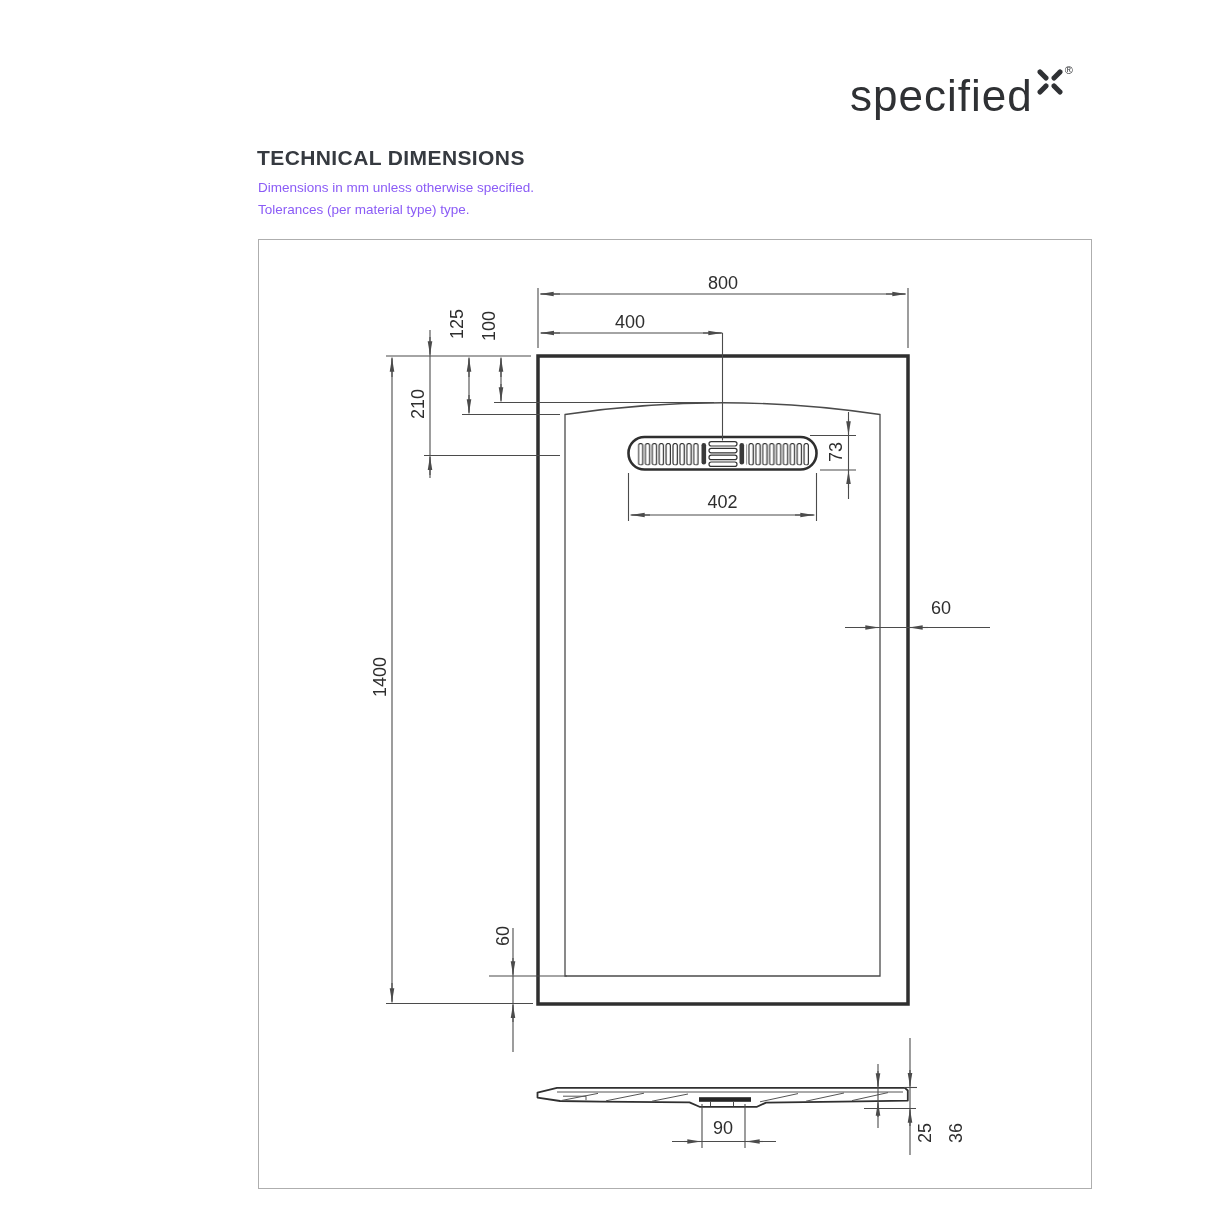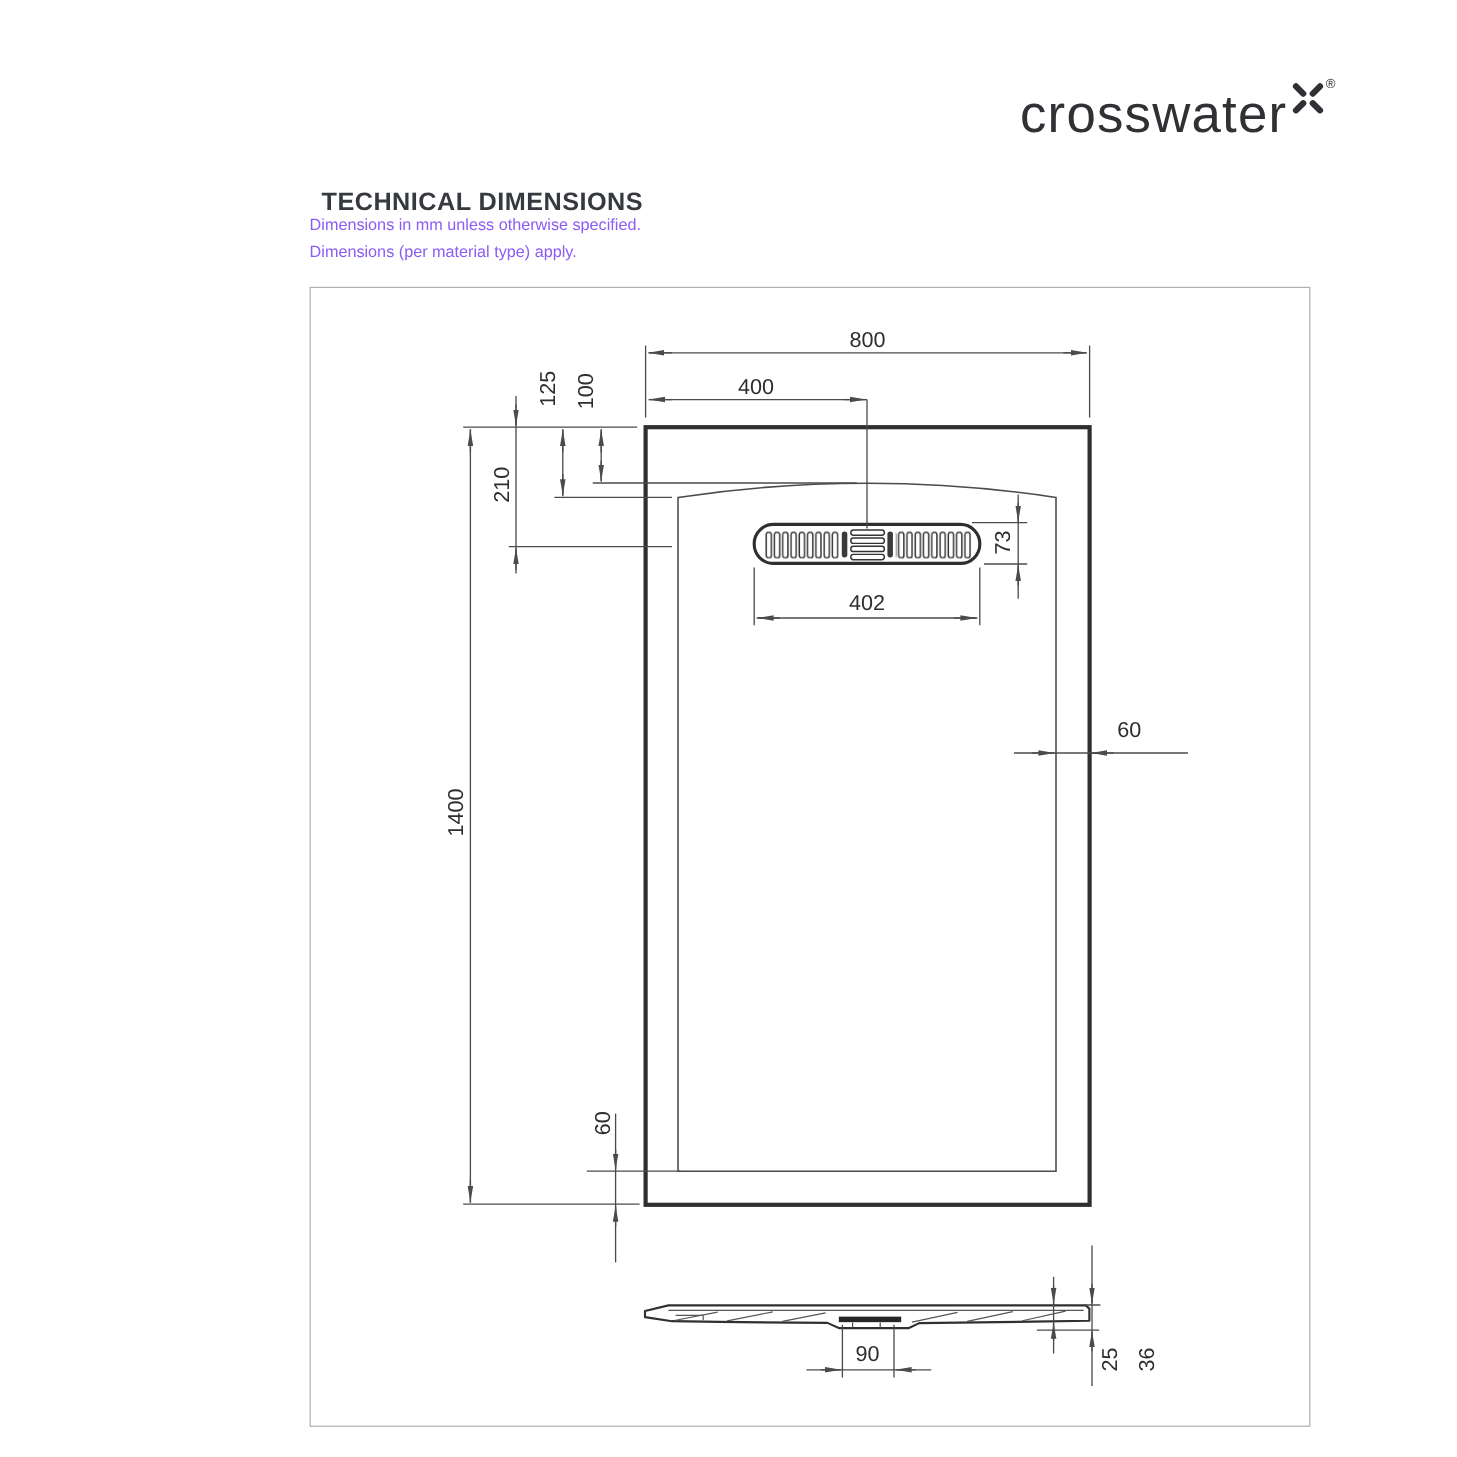"crosswater" span.word { text: crosswater -> specified }
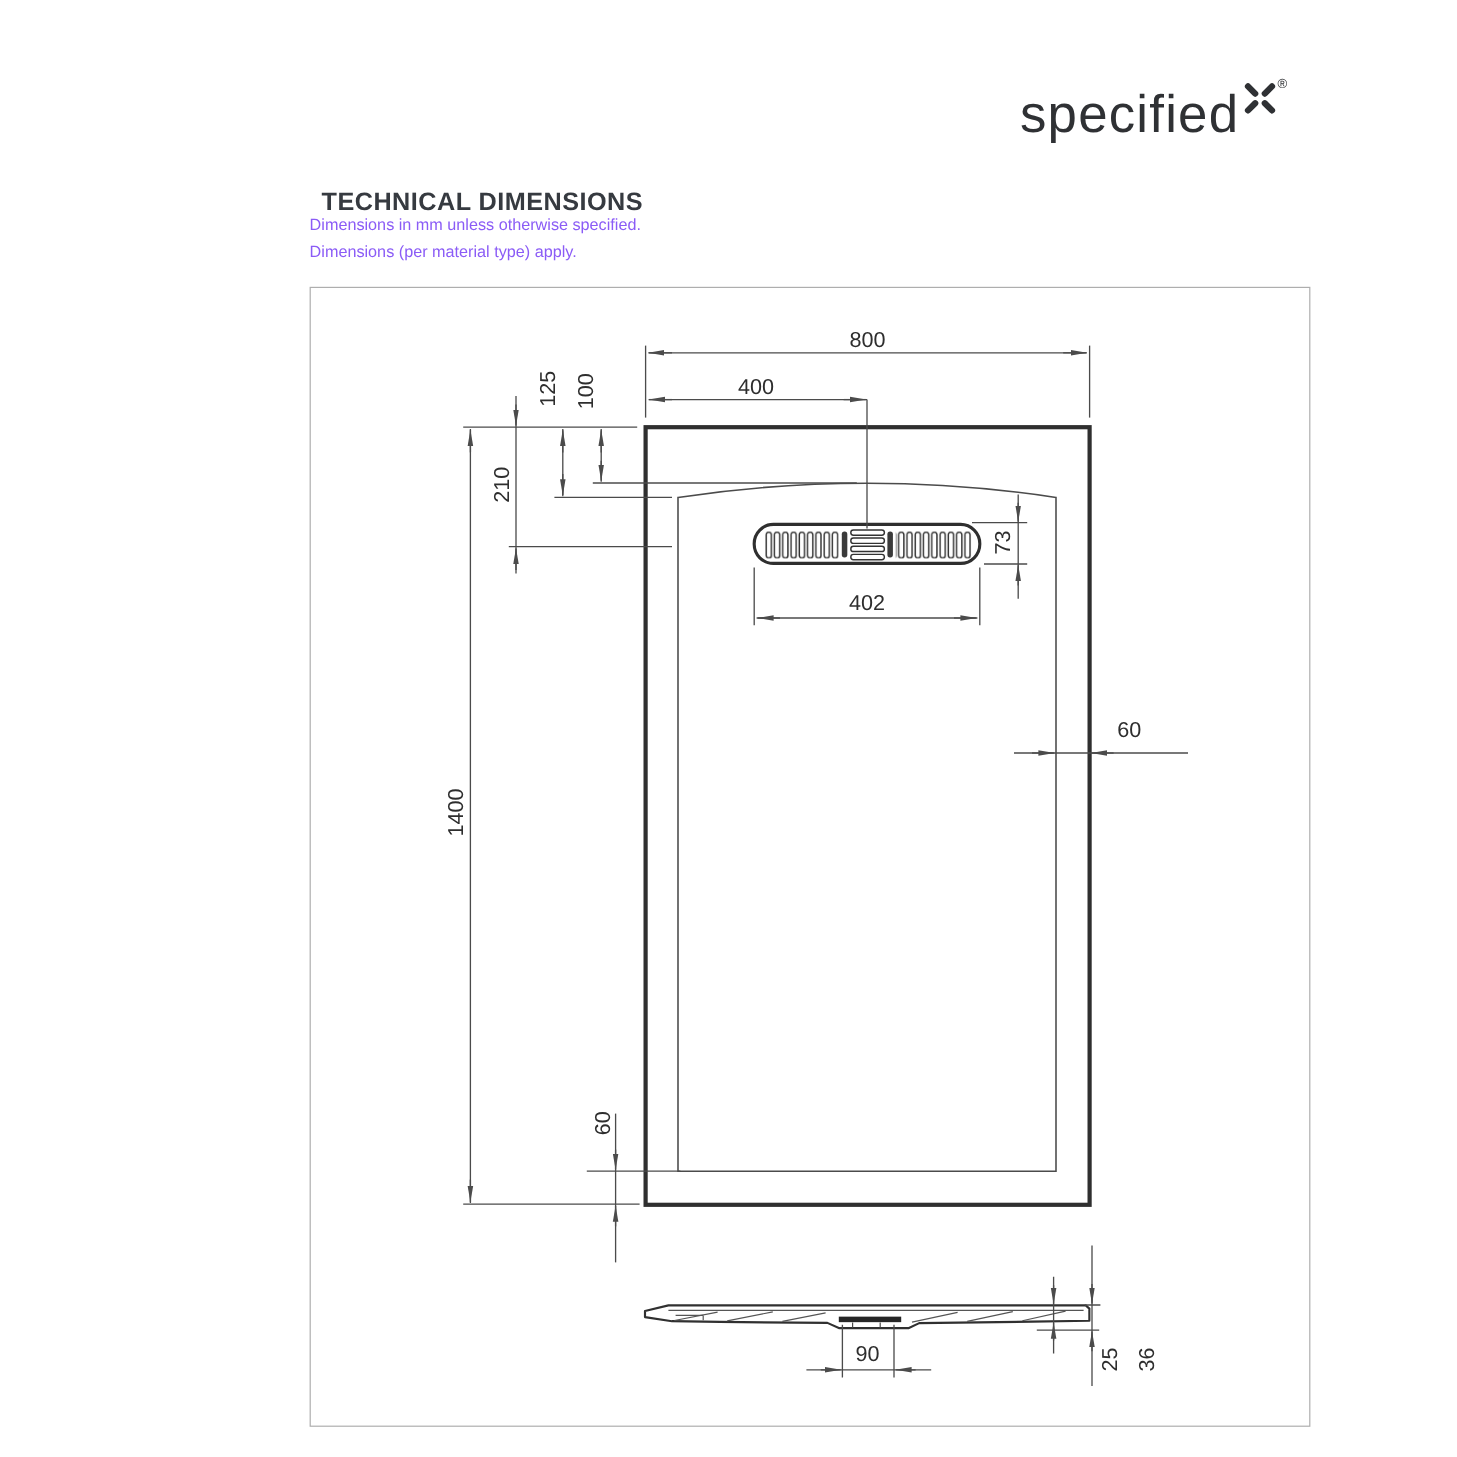"TECHNICAL DIMENSIONS" .title { margin: 11px -> 0 }
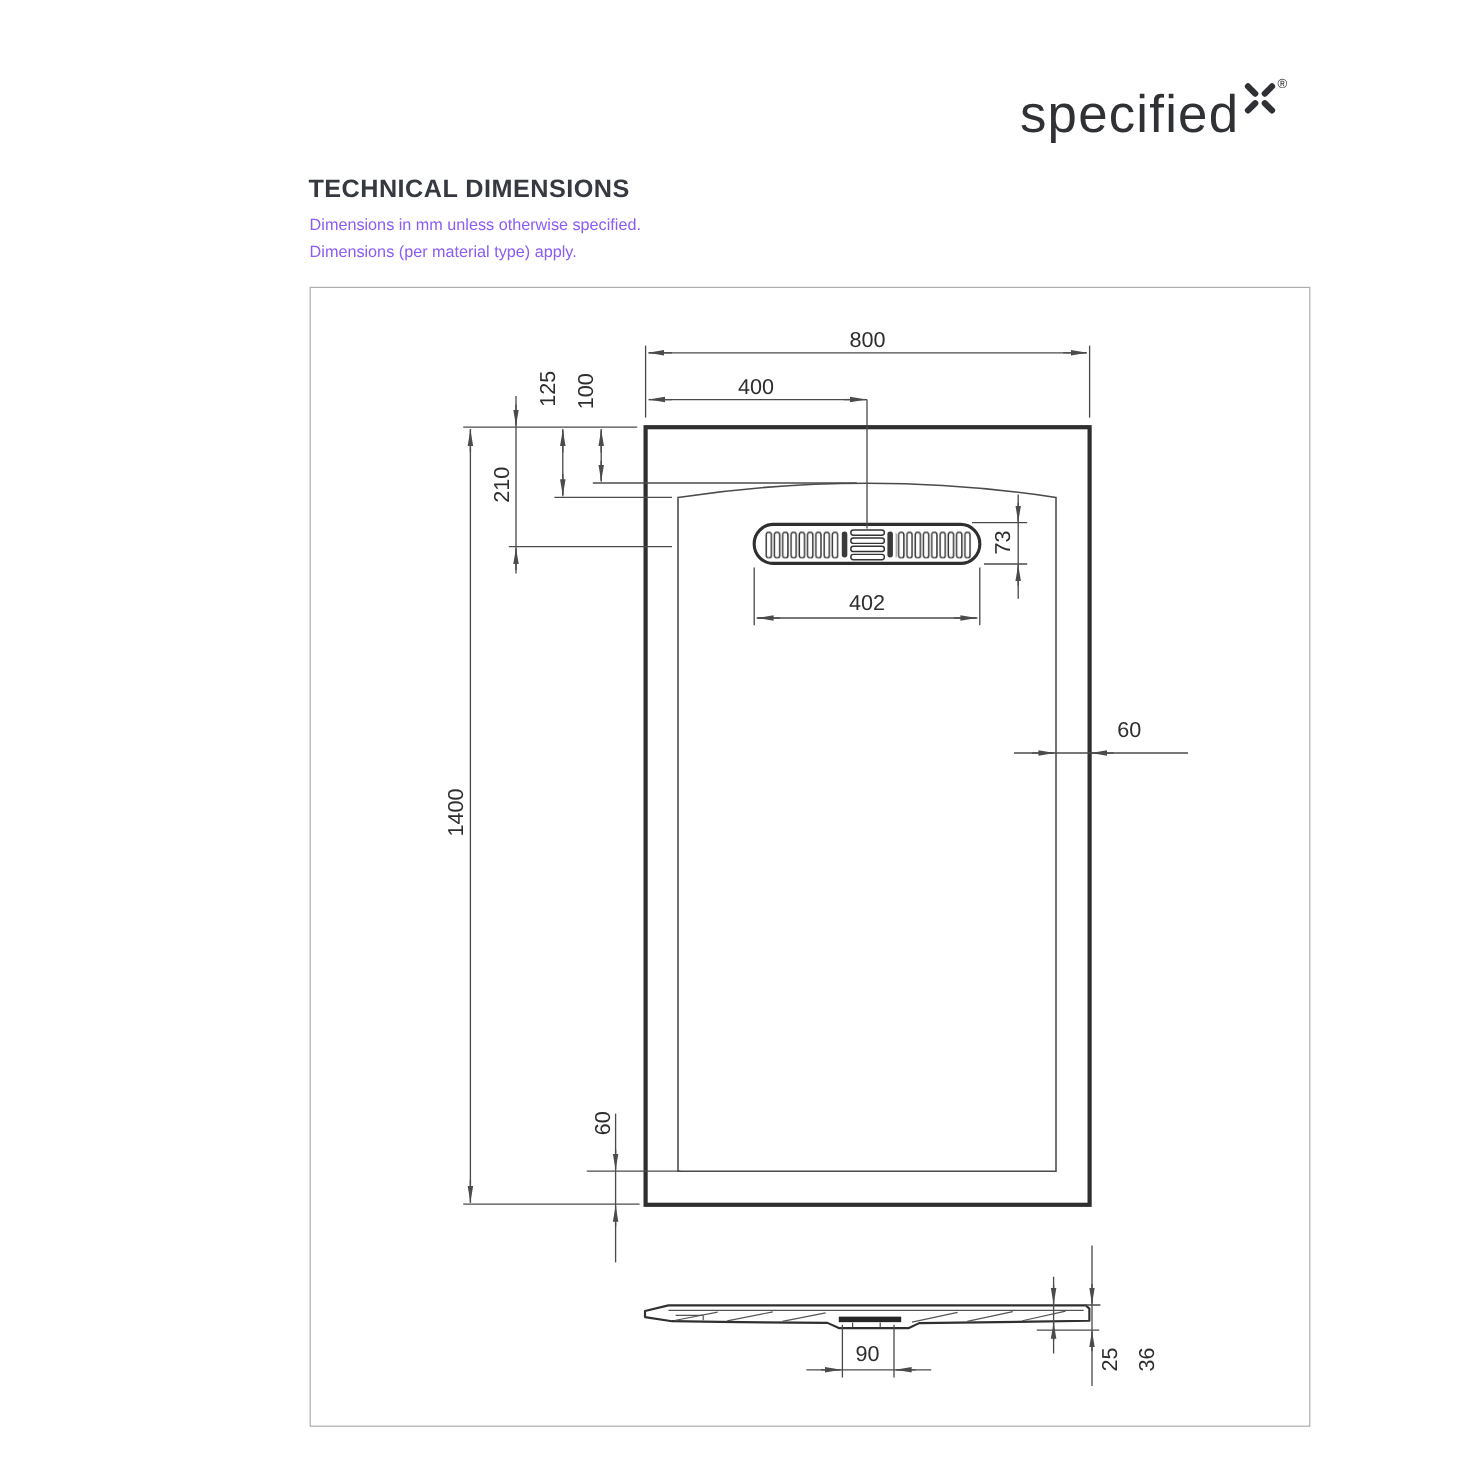"Dimensions (per material type) apply." div.note { text: Dimensions (per material type) apply -> Tolerances (per material type) type }
